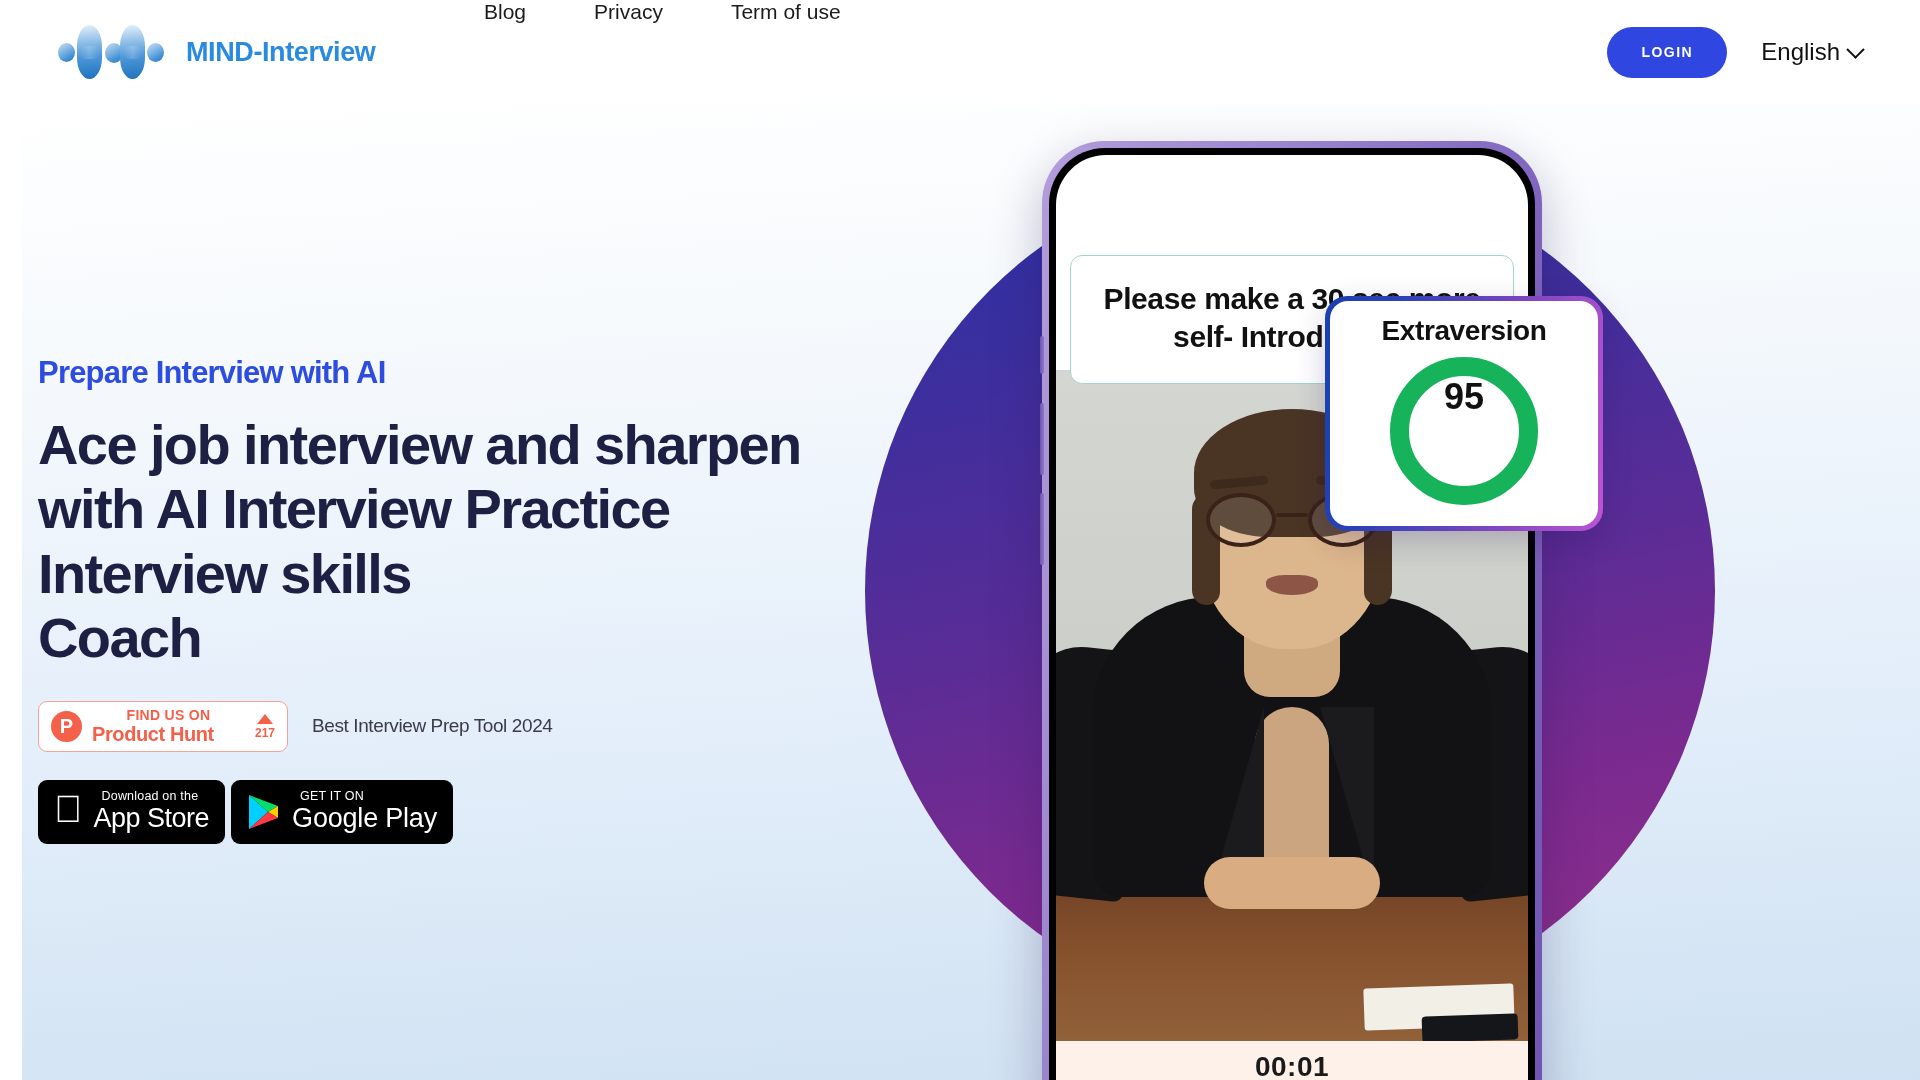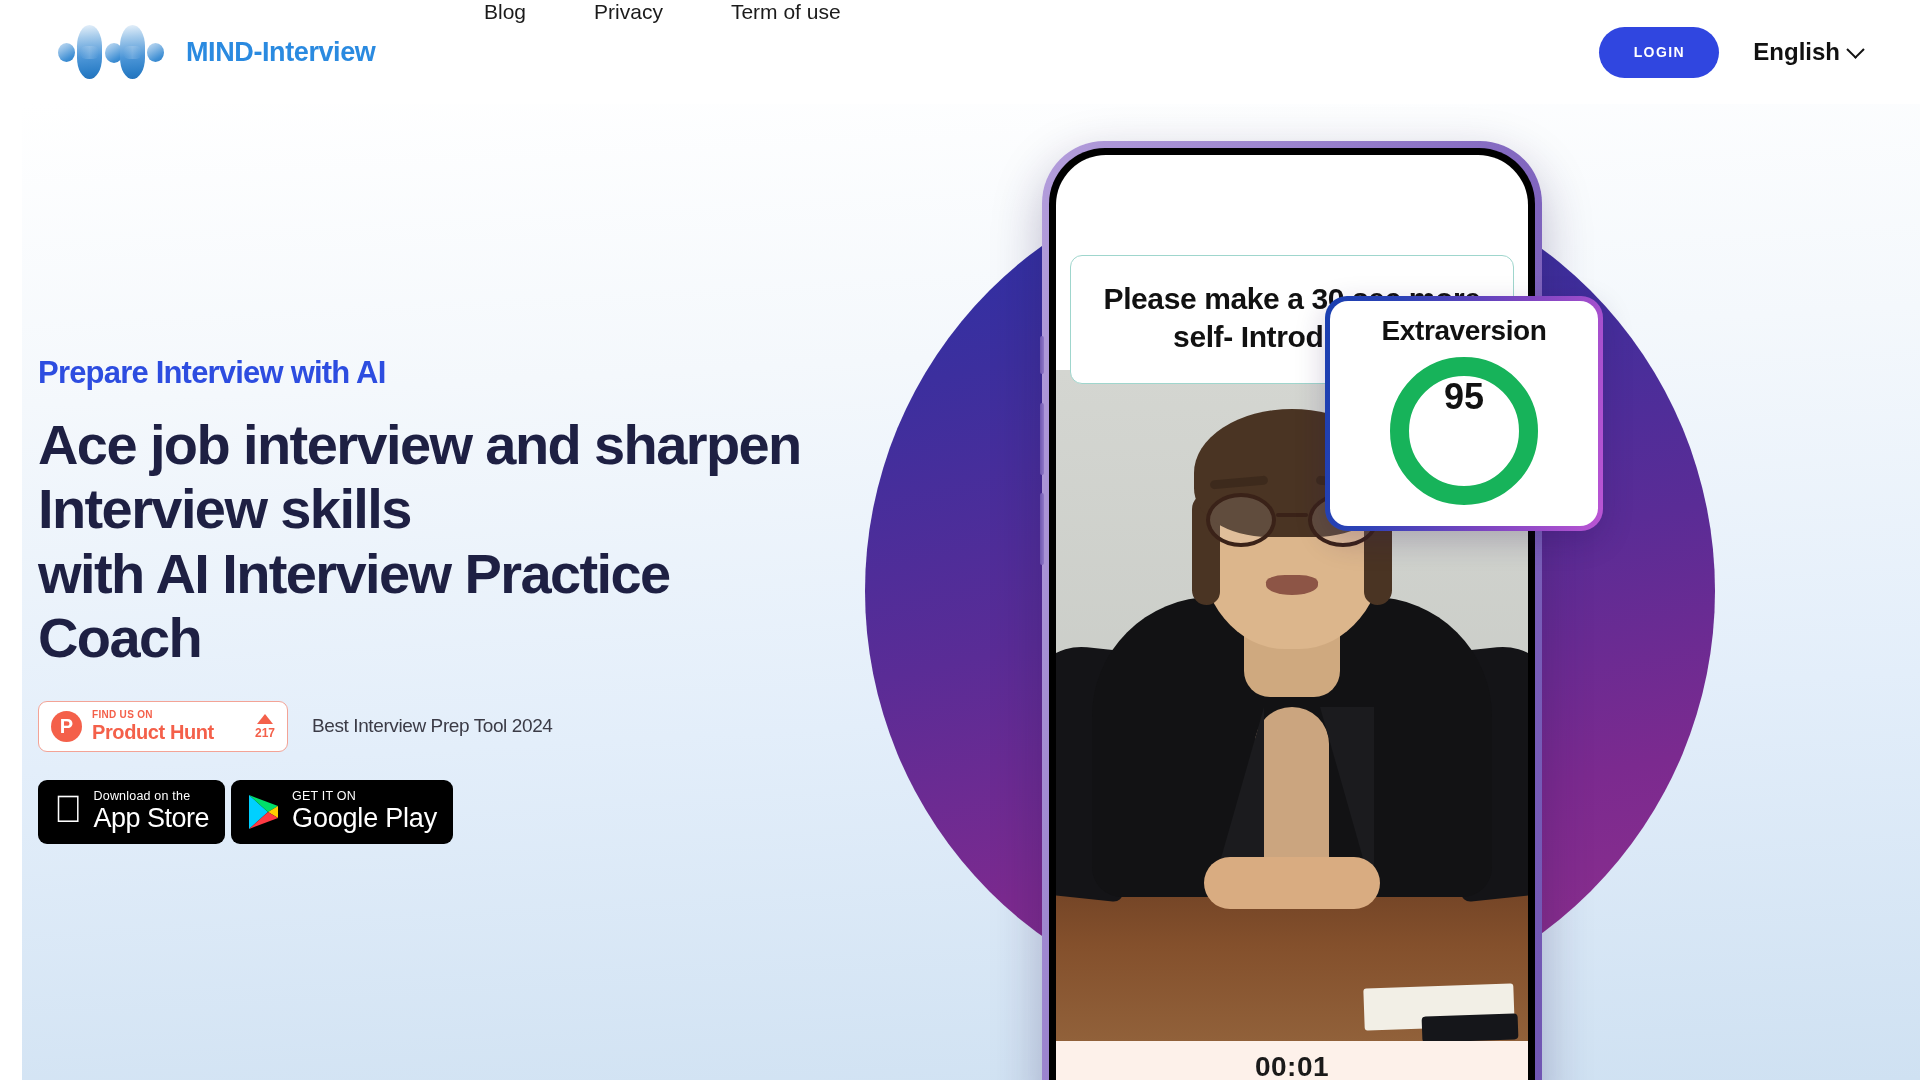"English" .lang { font-weight: bold -> none }
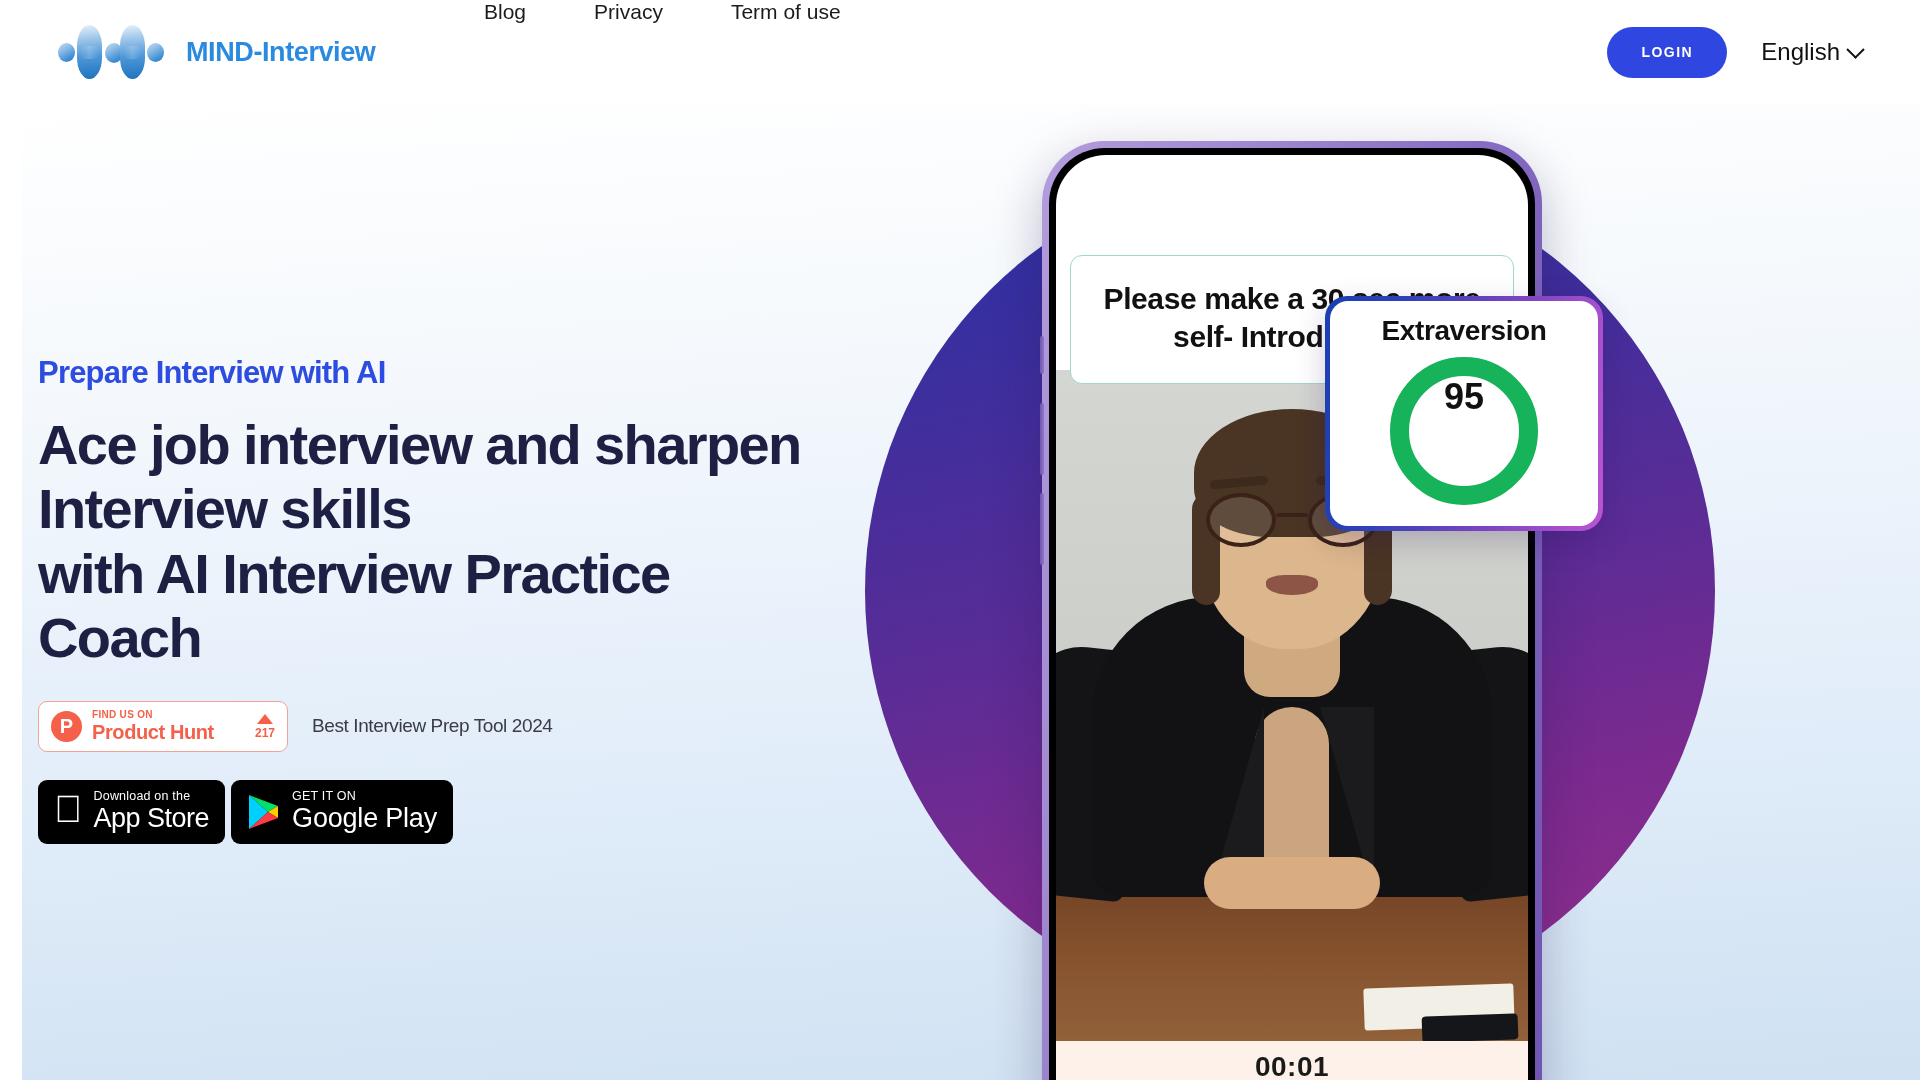"Interview skills" span.ln { order: before "with AI Interview Practice" -> after "with AI Interview Practice" }
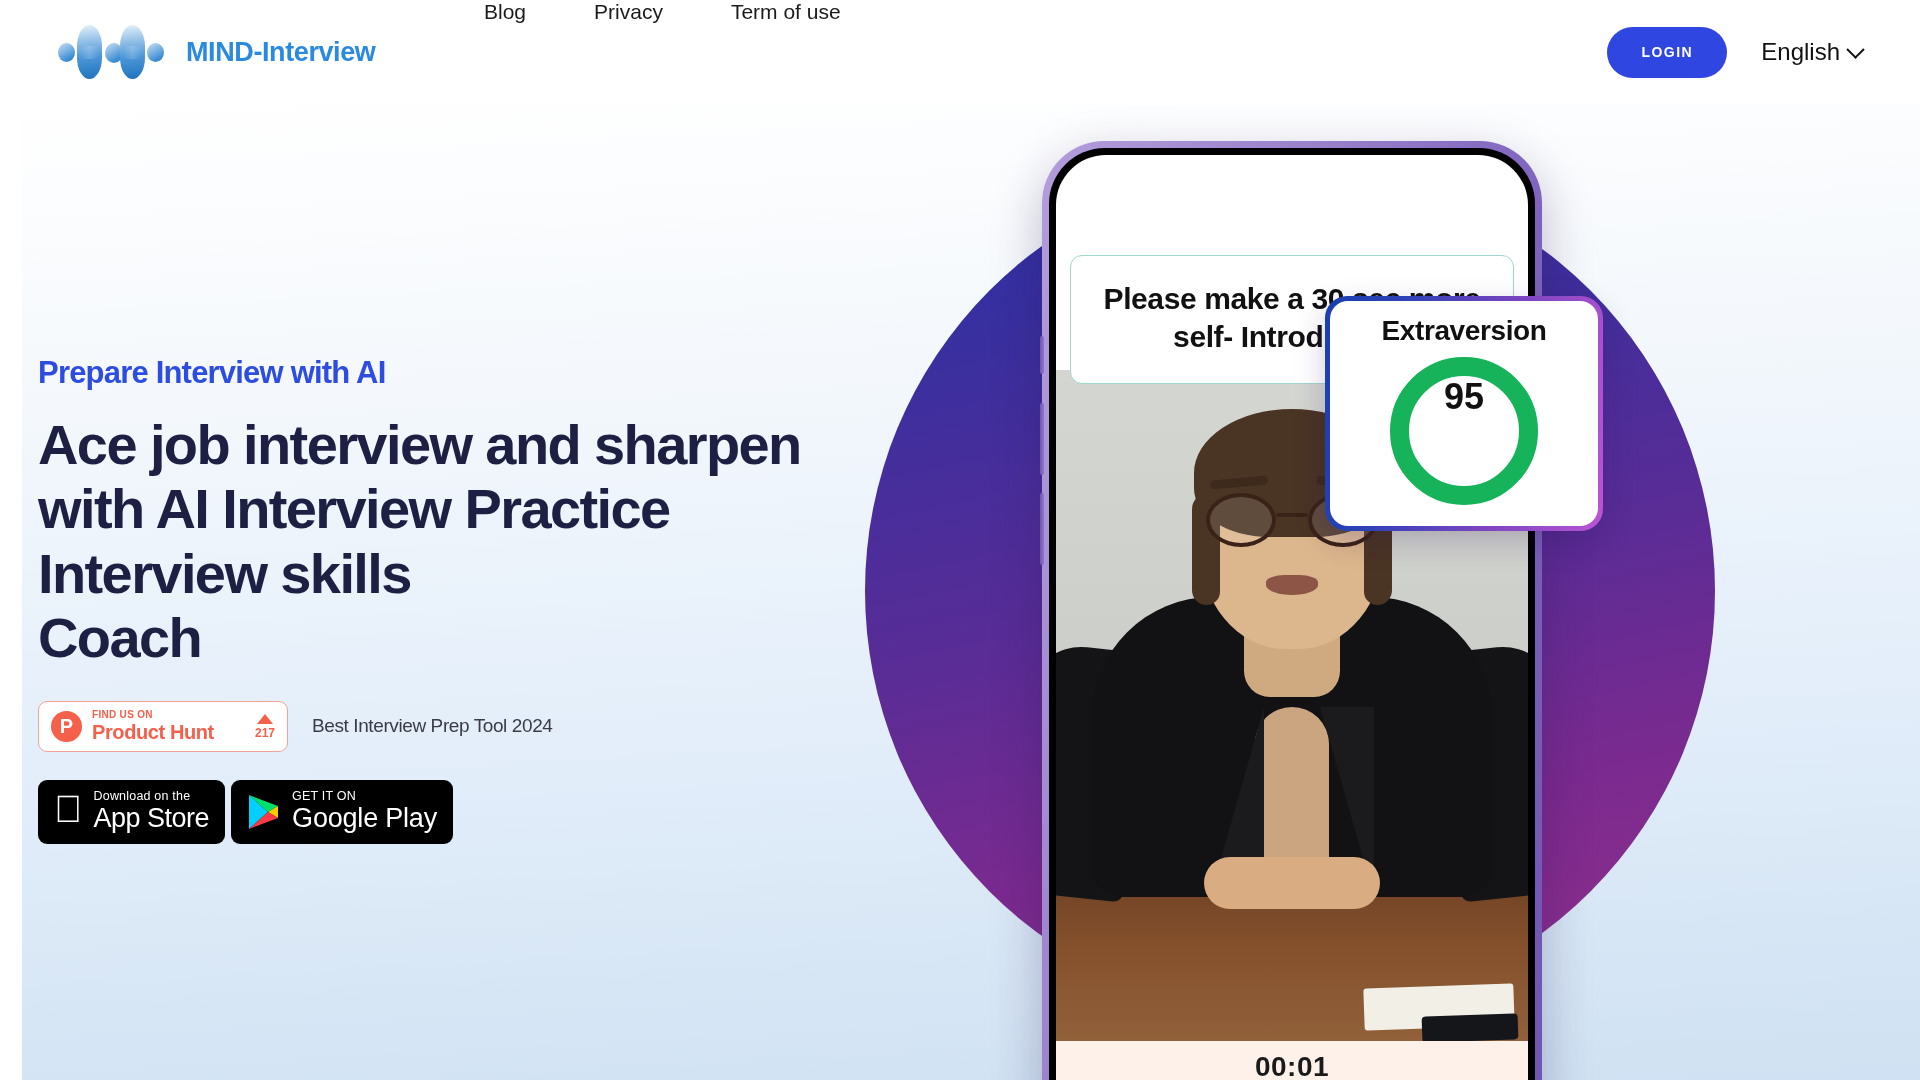"FIND US ON" .ph-small { font-size: 10px -> 14px; text-align: none -> center }
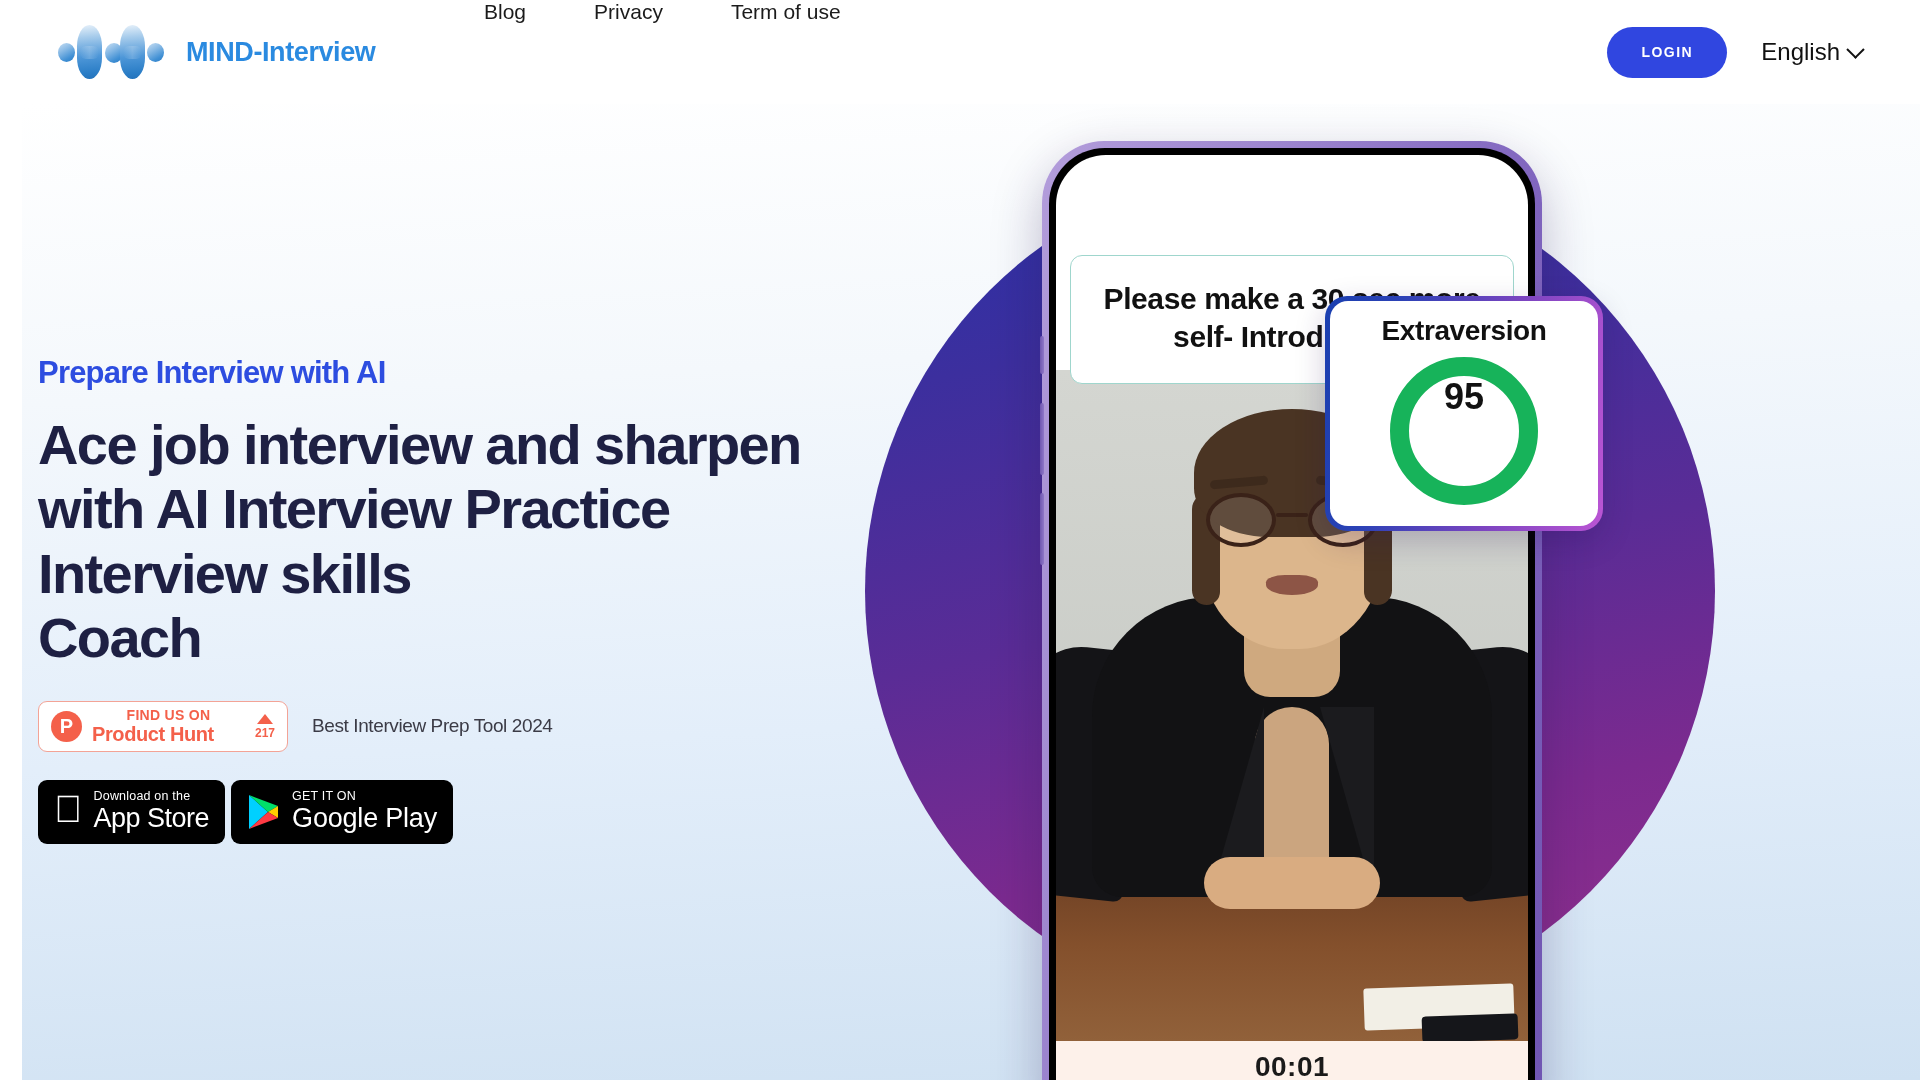"Download on the" .store-top { margin-left: none -> 8px }
